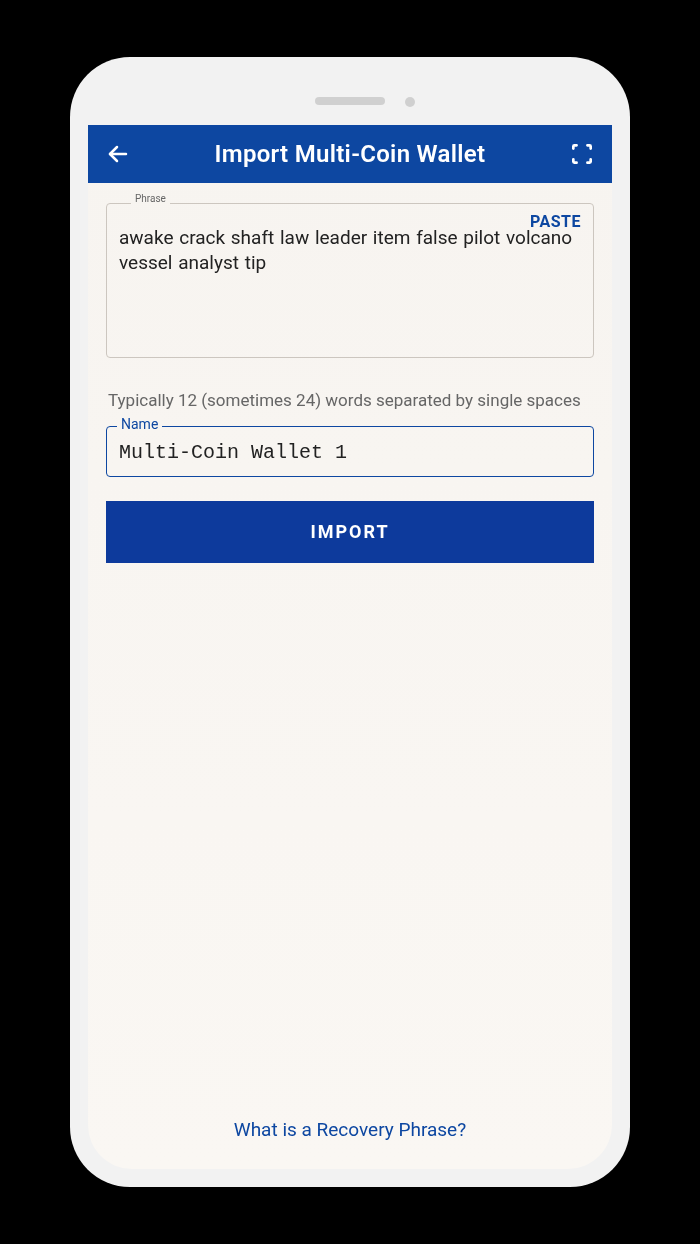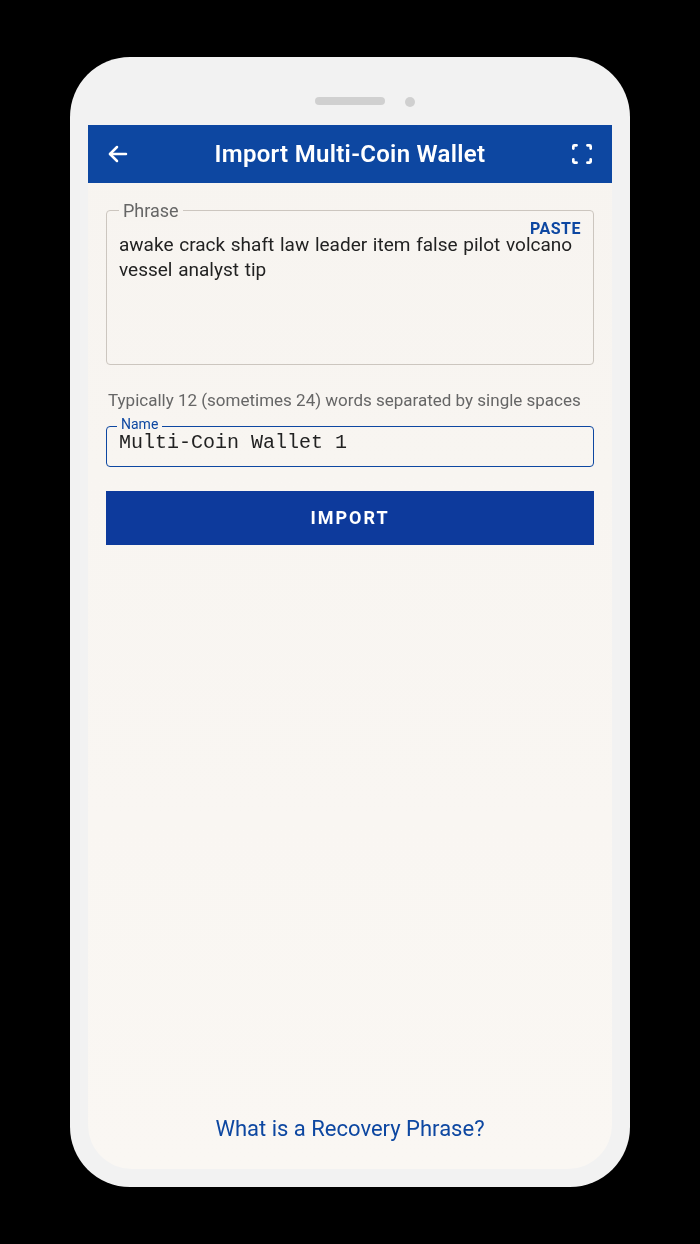"Import Multi-Coin Wallet" .screen { gap: 7px -> none }
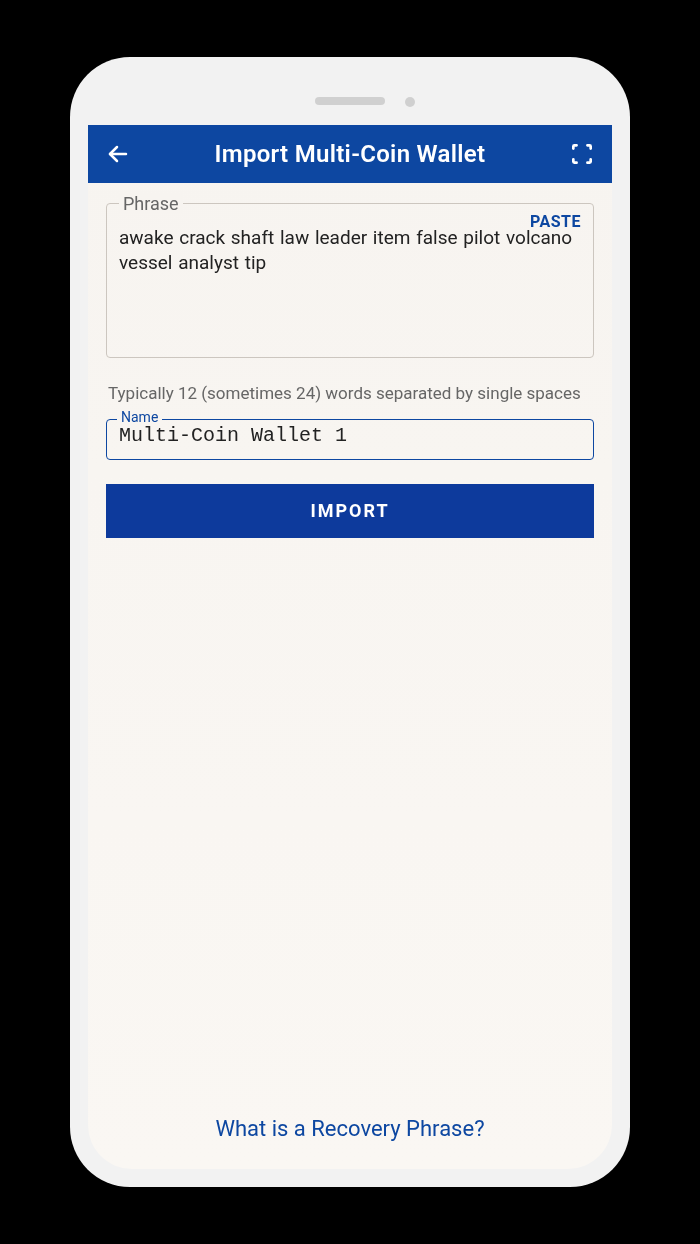"Phrase" .phrase-label { font-size: 18px -> 10px; left: 12px -> 24px }
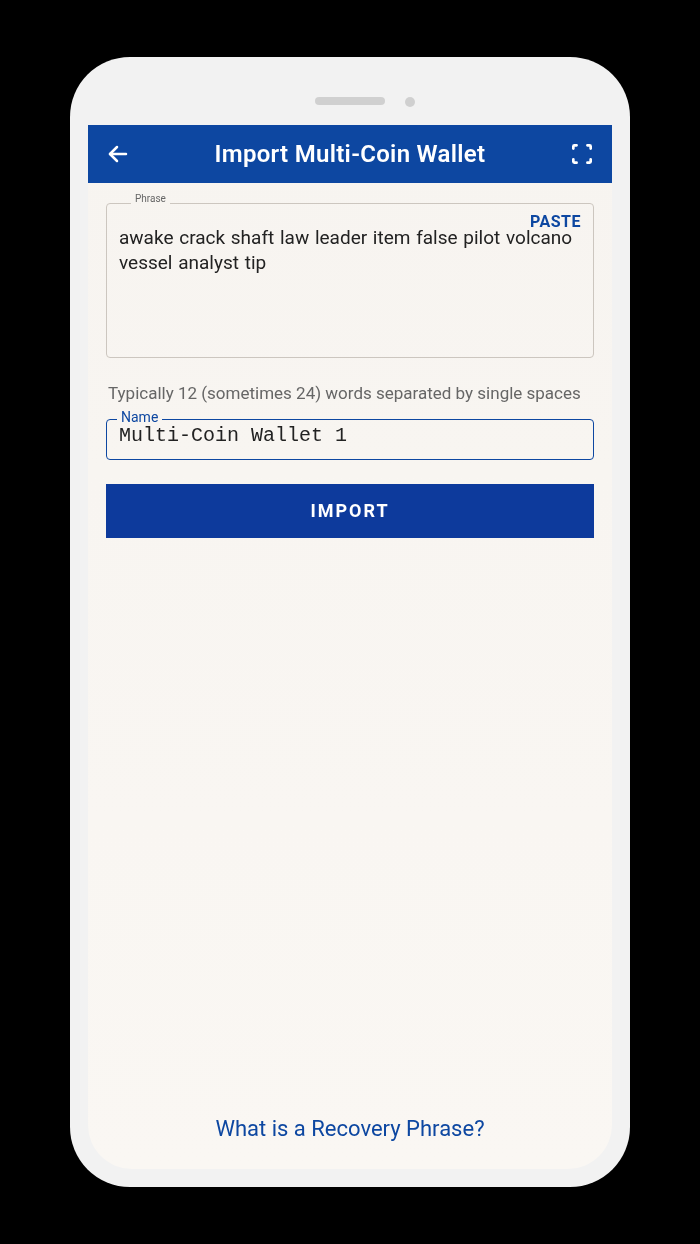"Typically 12 (sometimes 24) words" .hint { margin-top: 24px -> 31px }
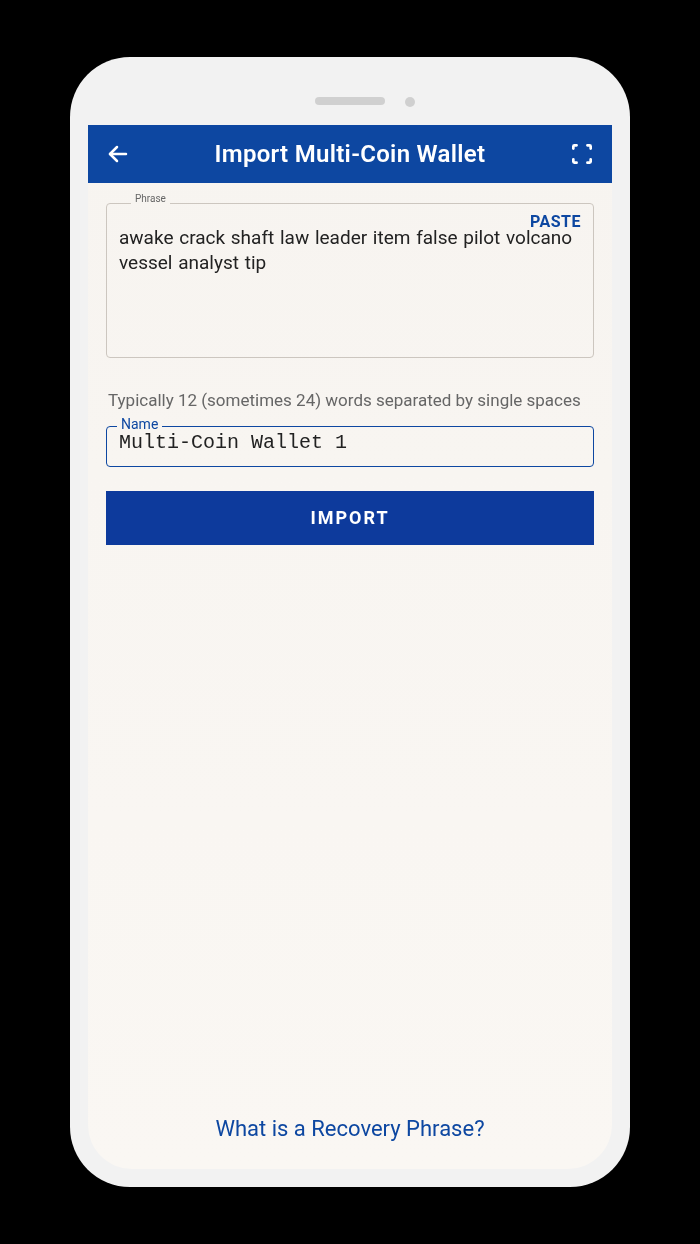"Name" .name-box { padding: 4px 12px 12px 12px -> 14px 12px 12px 12px }
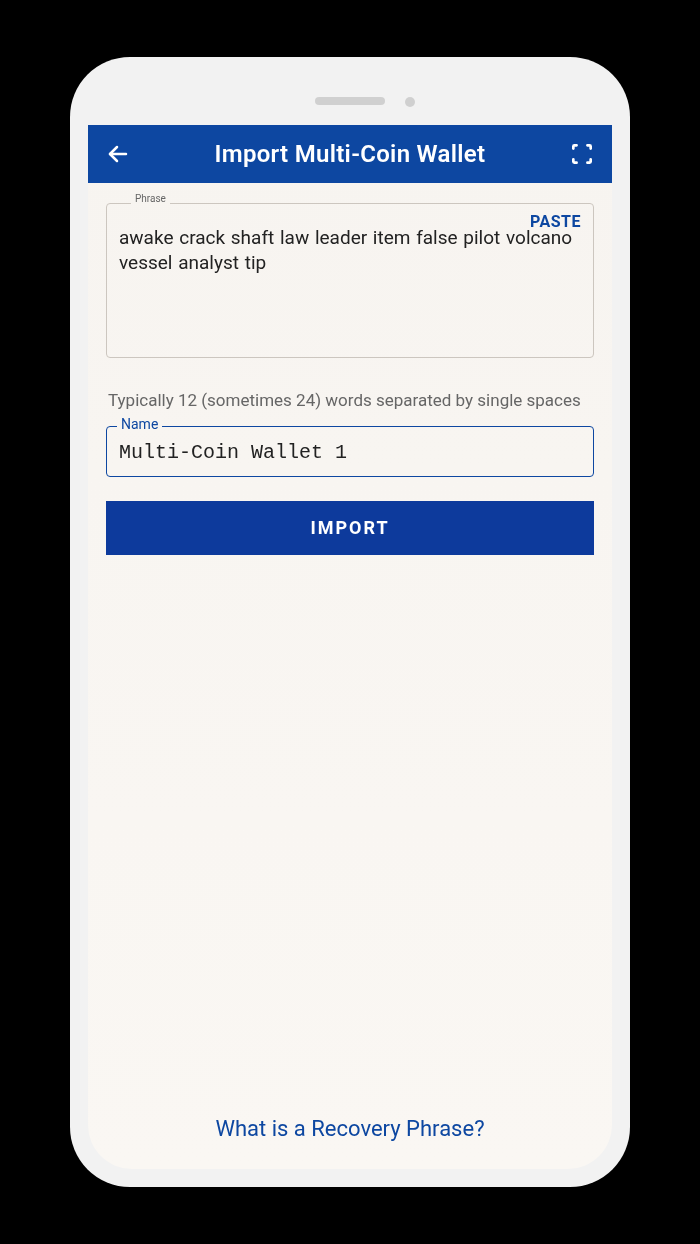"IMPORT" .import-btn { height: 54px -> 62px }
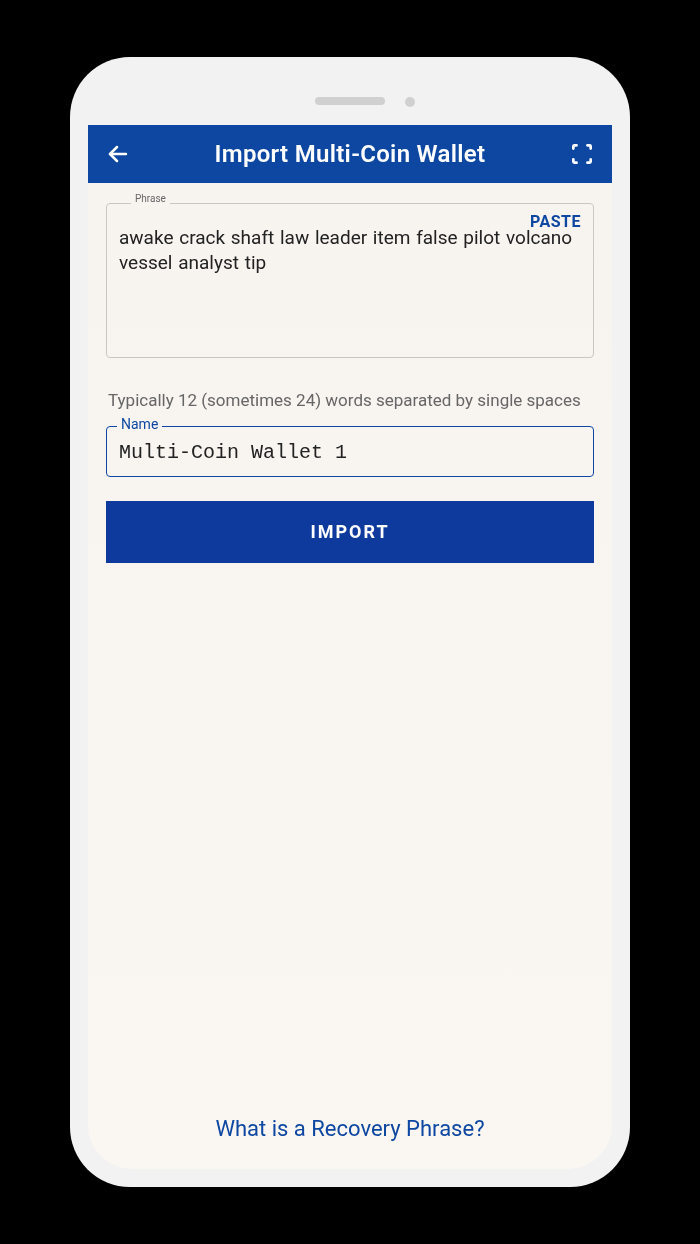"What is a Recovery Phrase?" .footer-link { font-size: 22px -> 19px }
